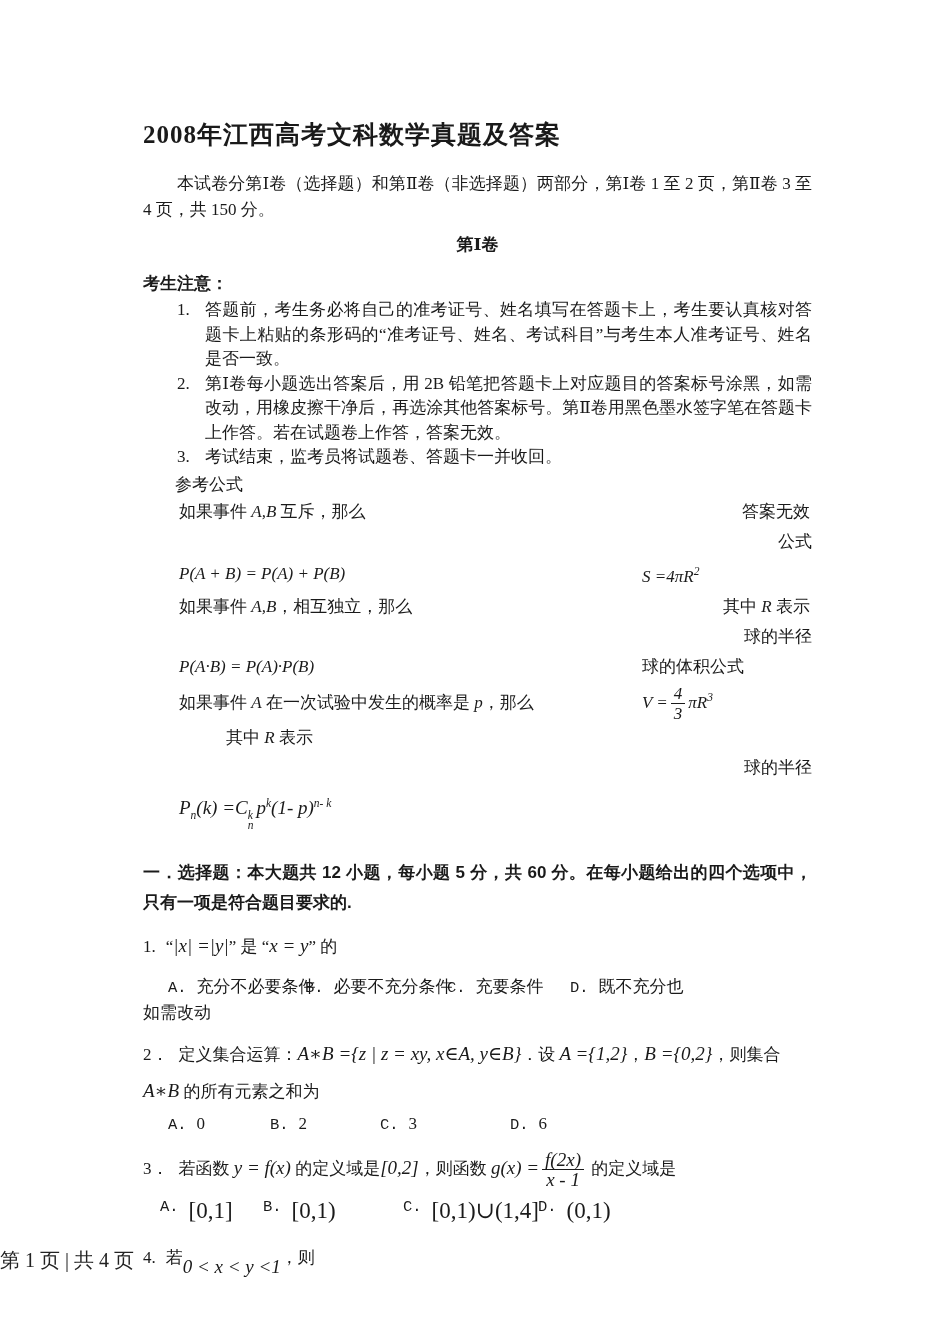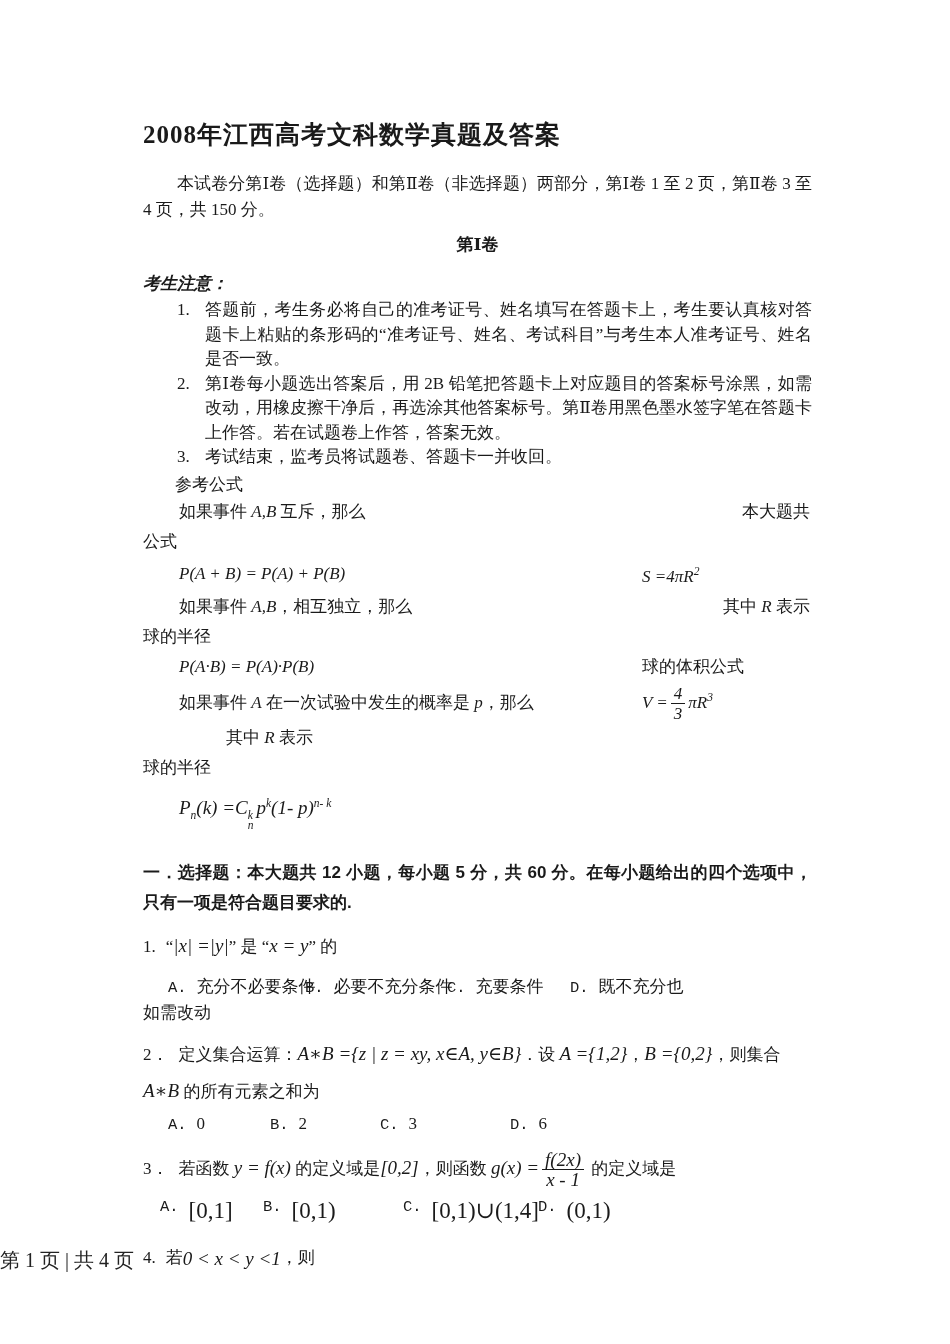"考生注意：" .notice-heading { font-style: italic -> none }
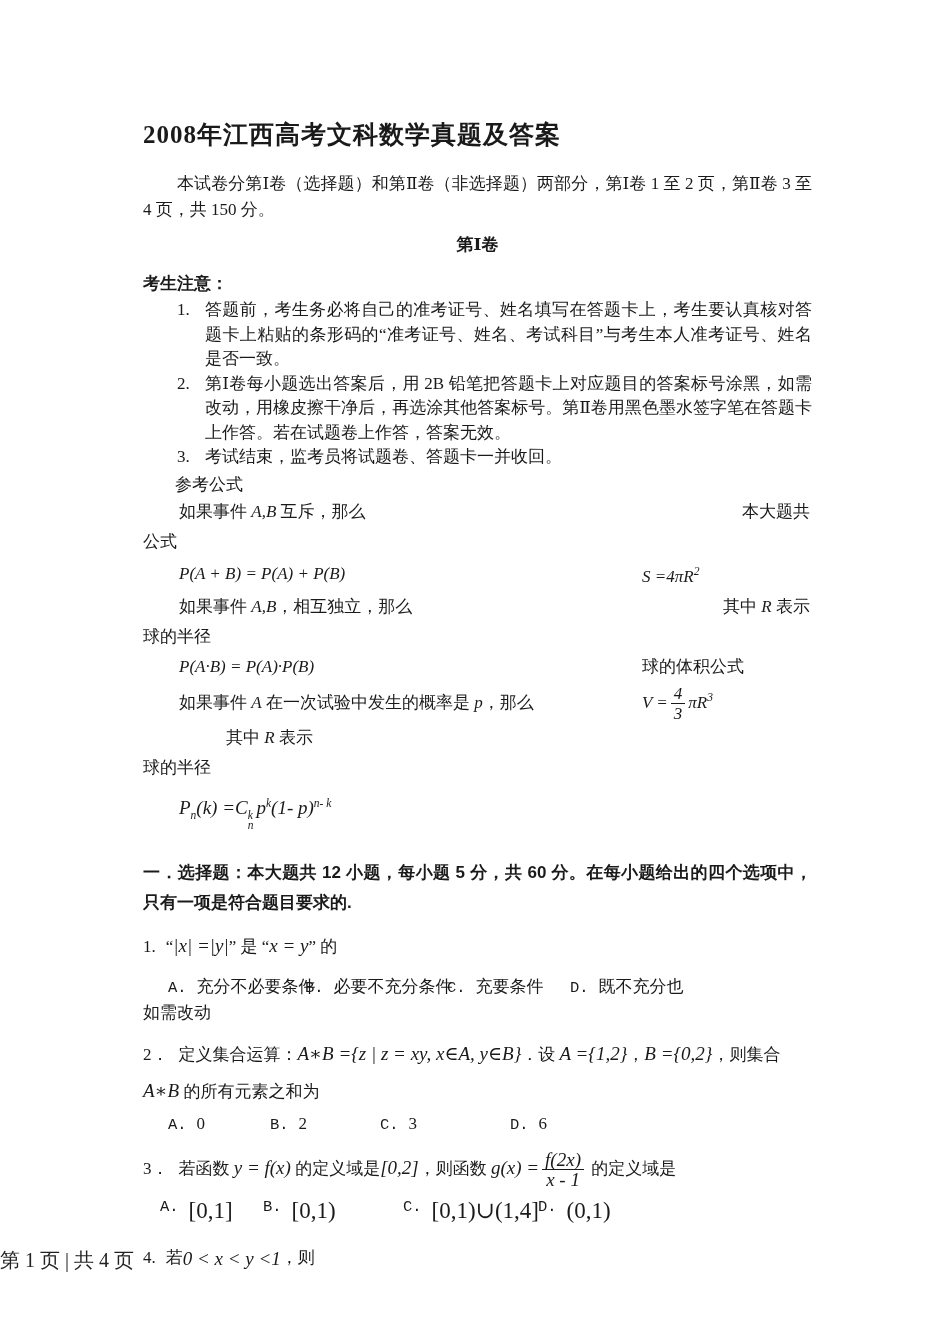"本大题共" div.right { text: 本大题共 -> 答案无效 }
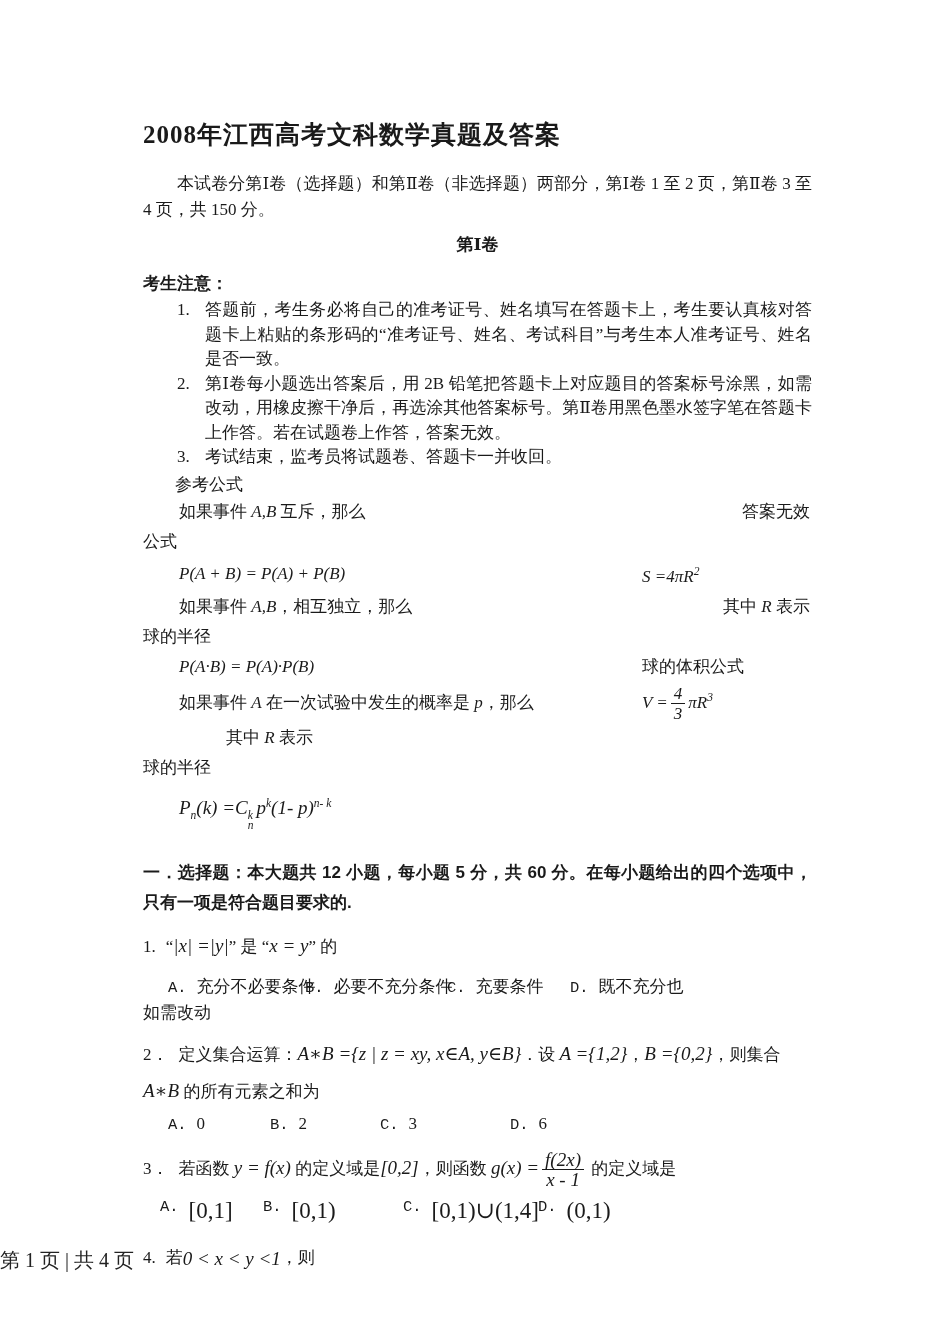"公式" .ref-full { text-align: none -> right }
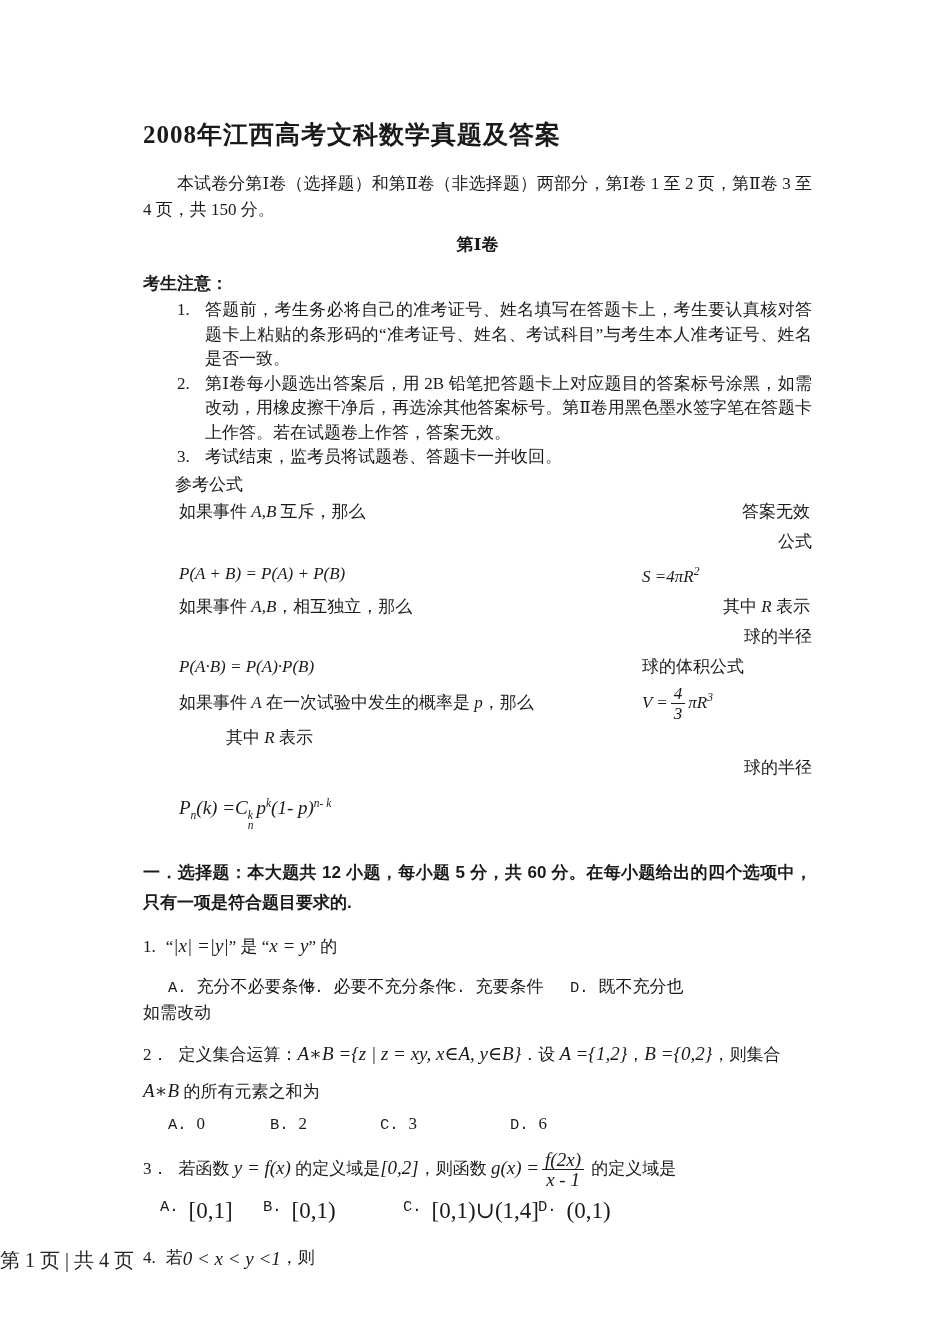"0 < x < y" .lowmath { top: 2px -> 10px }
